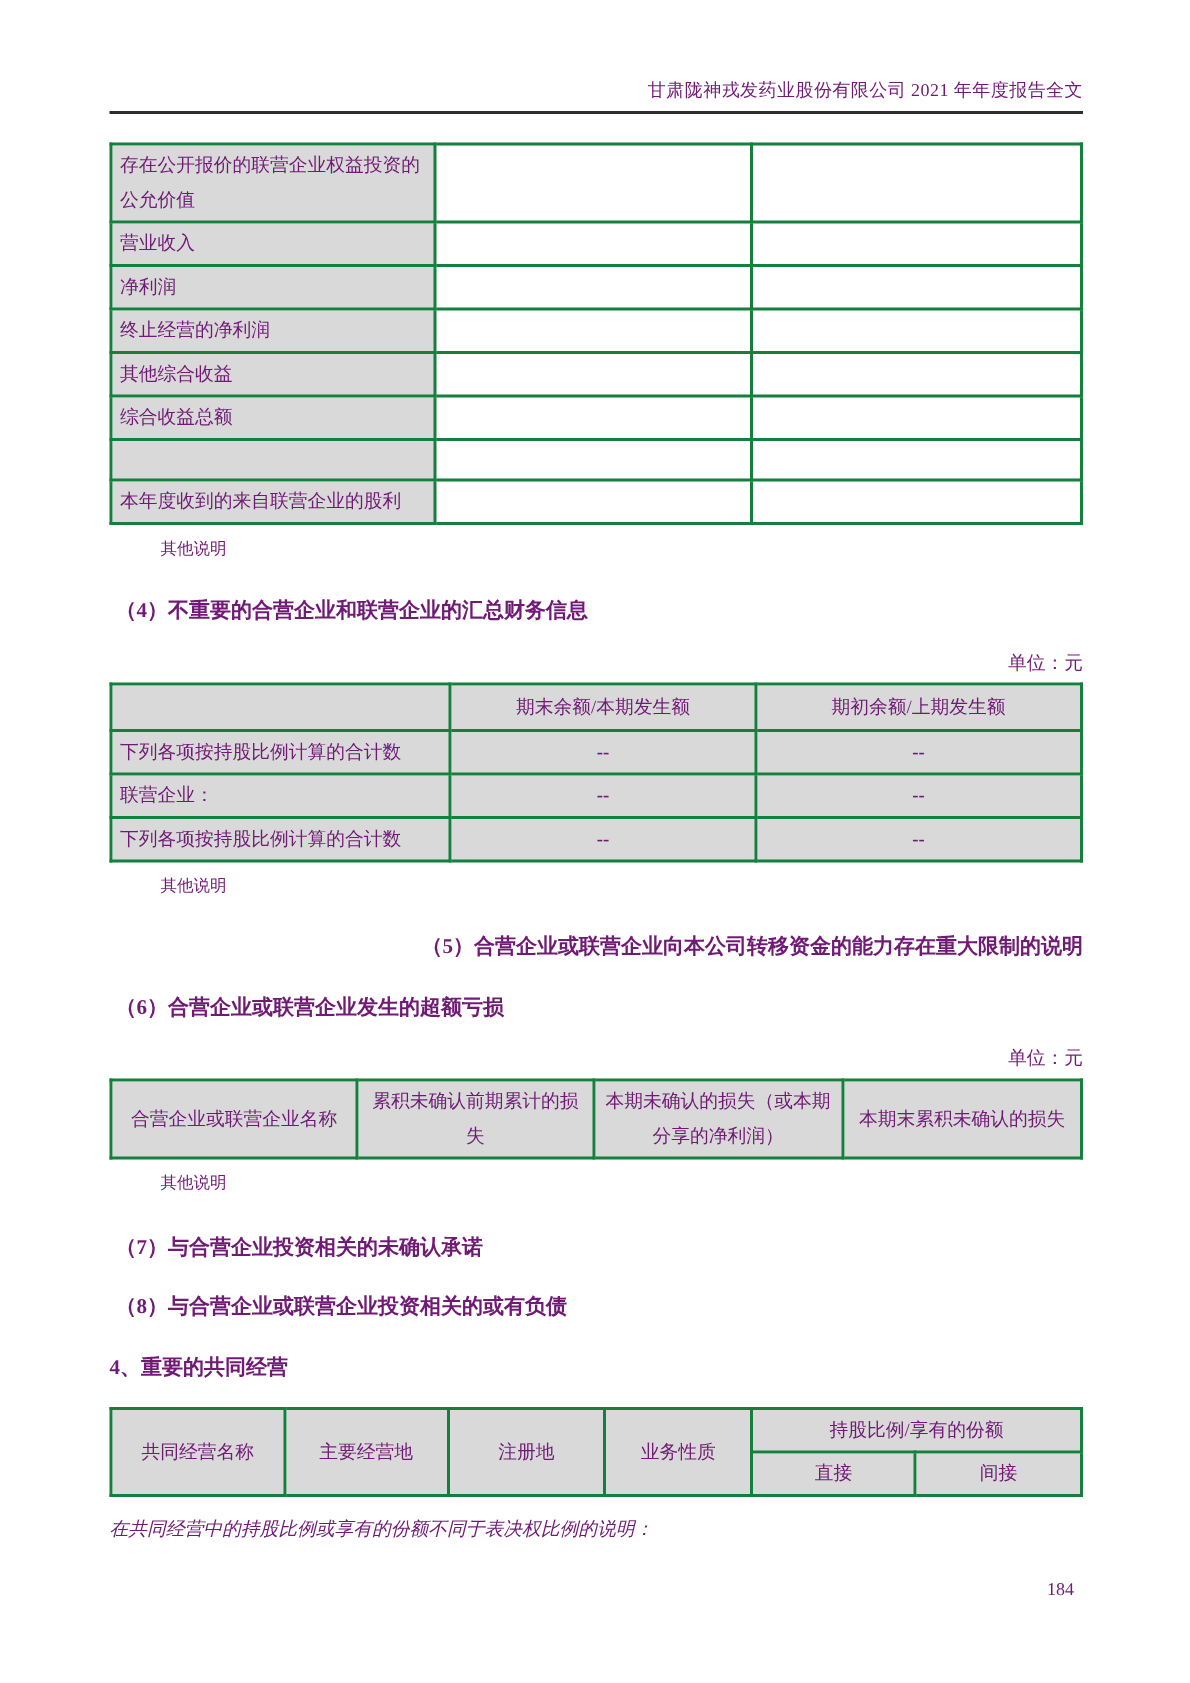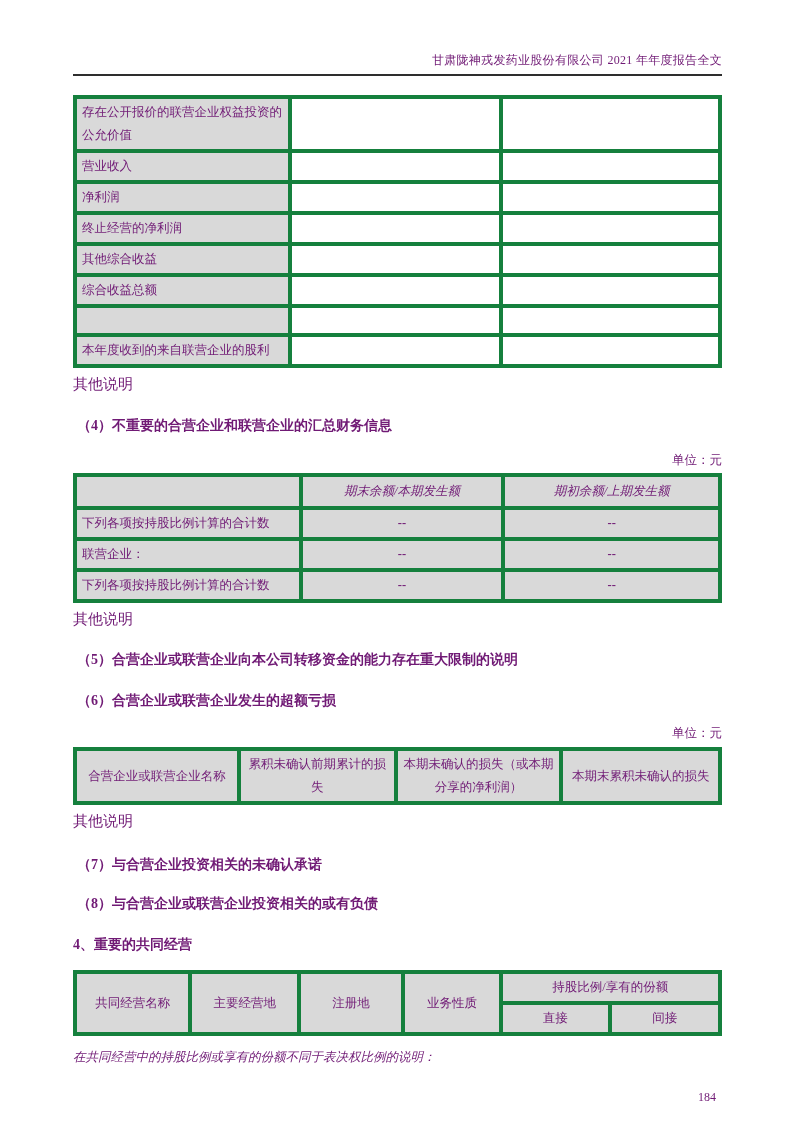"存在公开报价的联营企业权益投资的公允价值" td { border: 4px solid #15803d -> 2px solid #15803d }
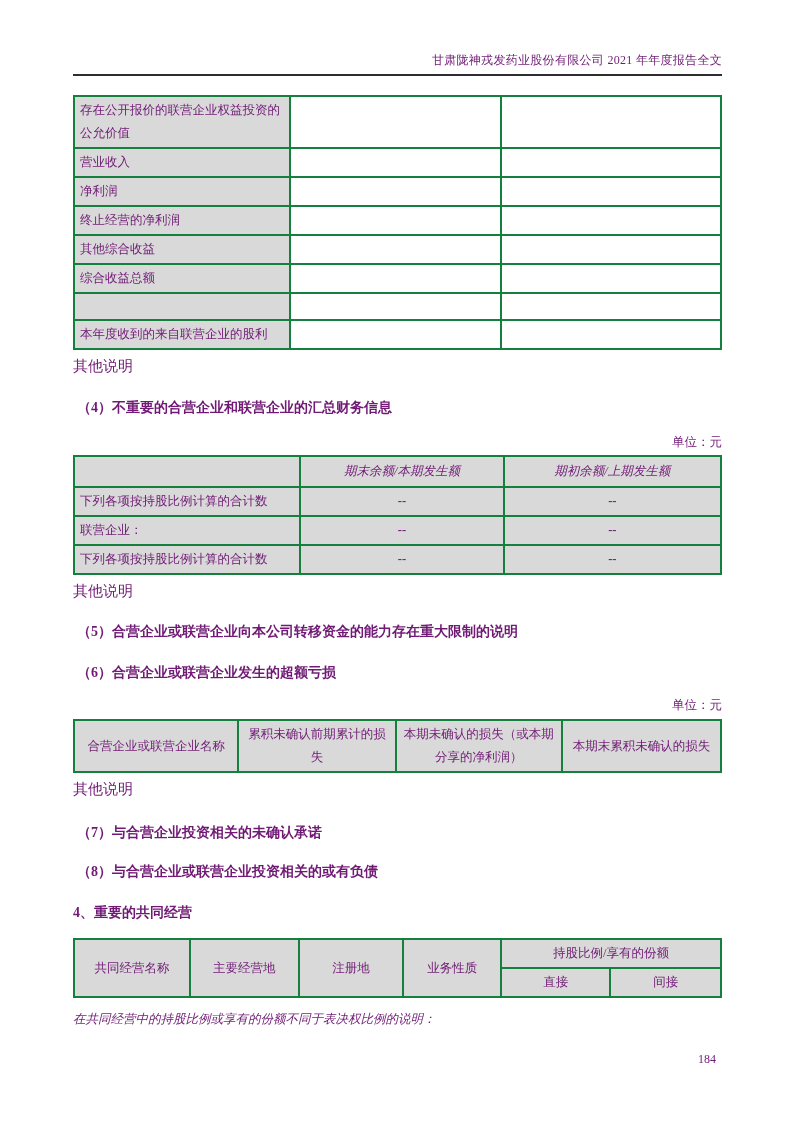"其他说明" .note { font-size: 15px -> 11px; margin-left: none -> 34px }
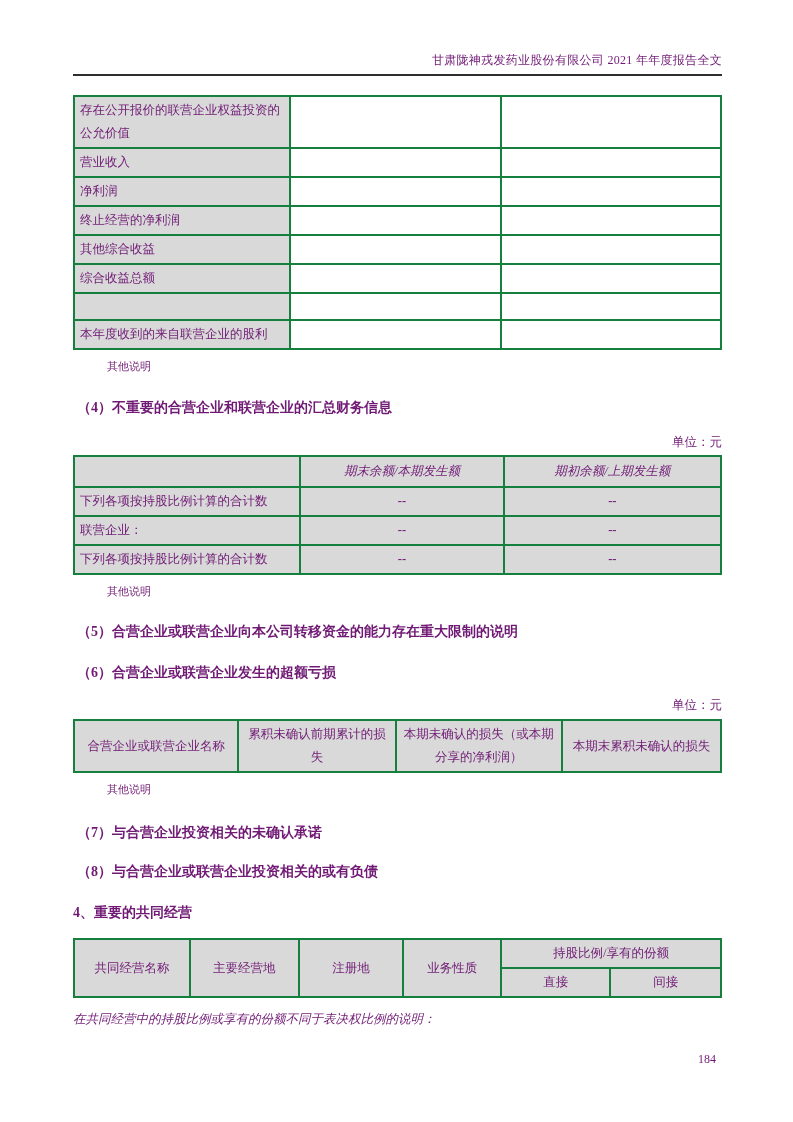"期末余额/本期发生额" .t2 .hdr td { font-style: italic -> none }
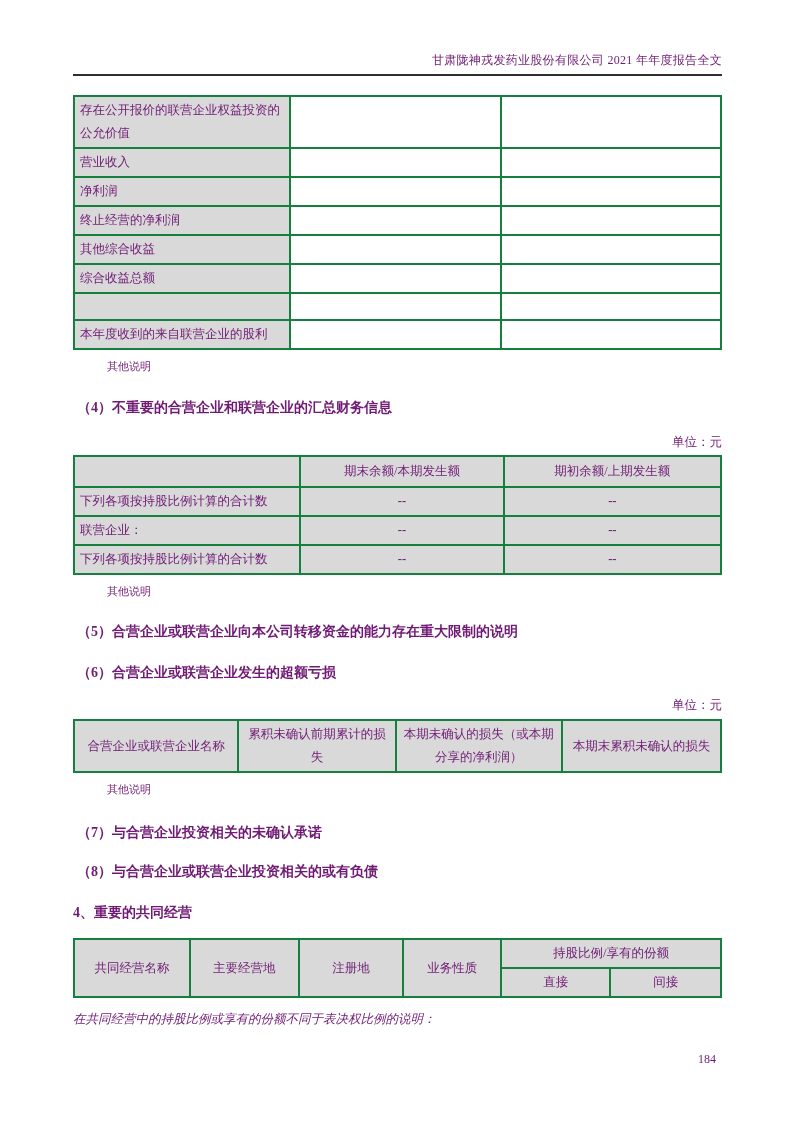"（5）合营企业或联营企业向本公司转移资金的能力存在重大限制的说明" .h-s5 { text-align: none -> right }
